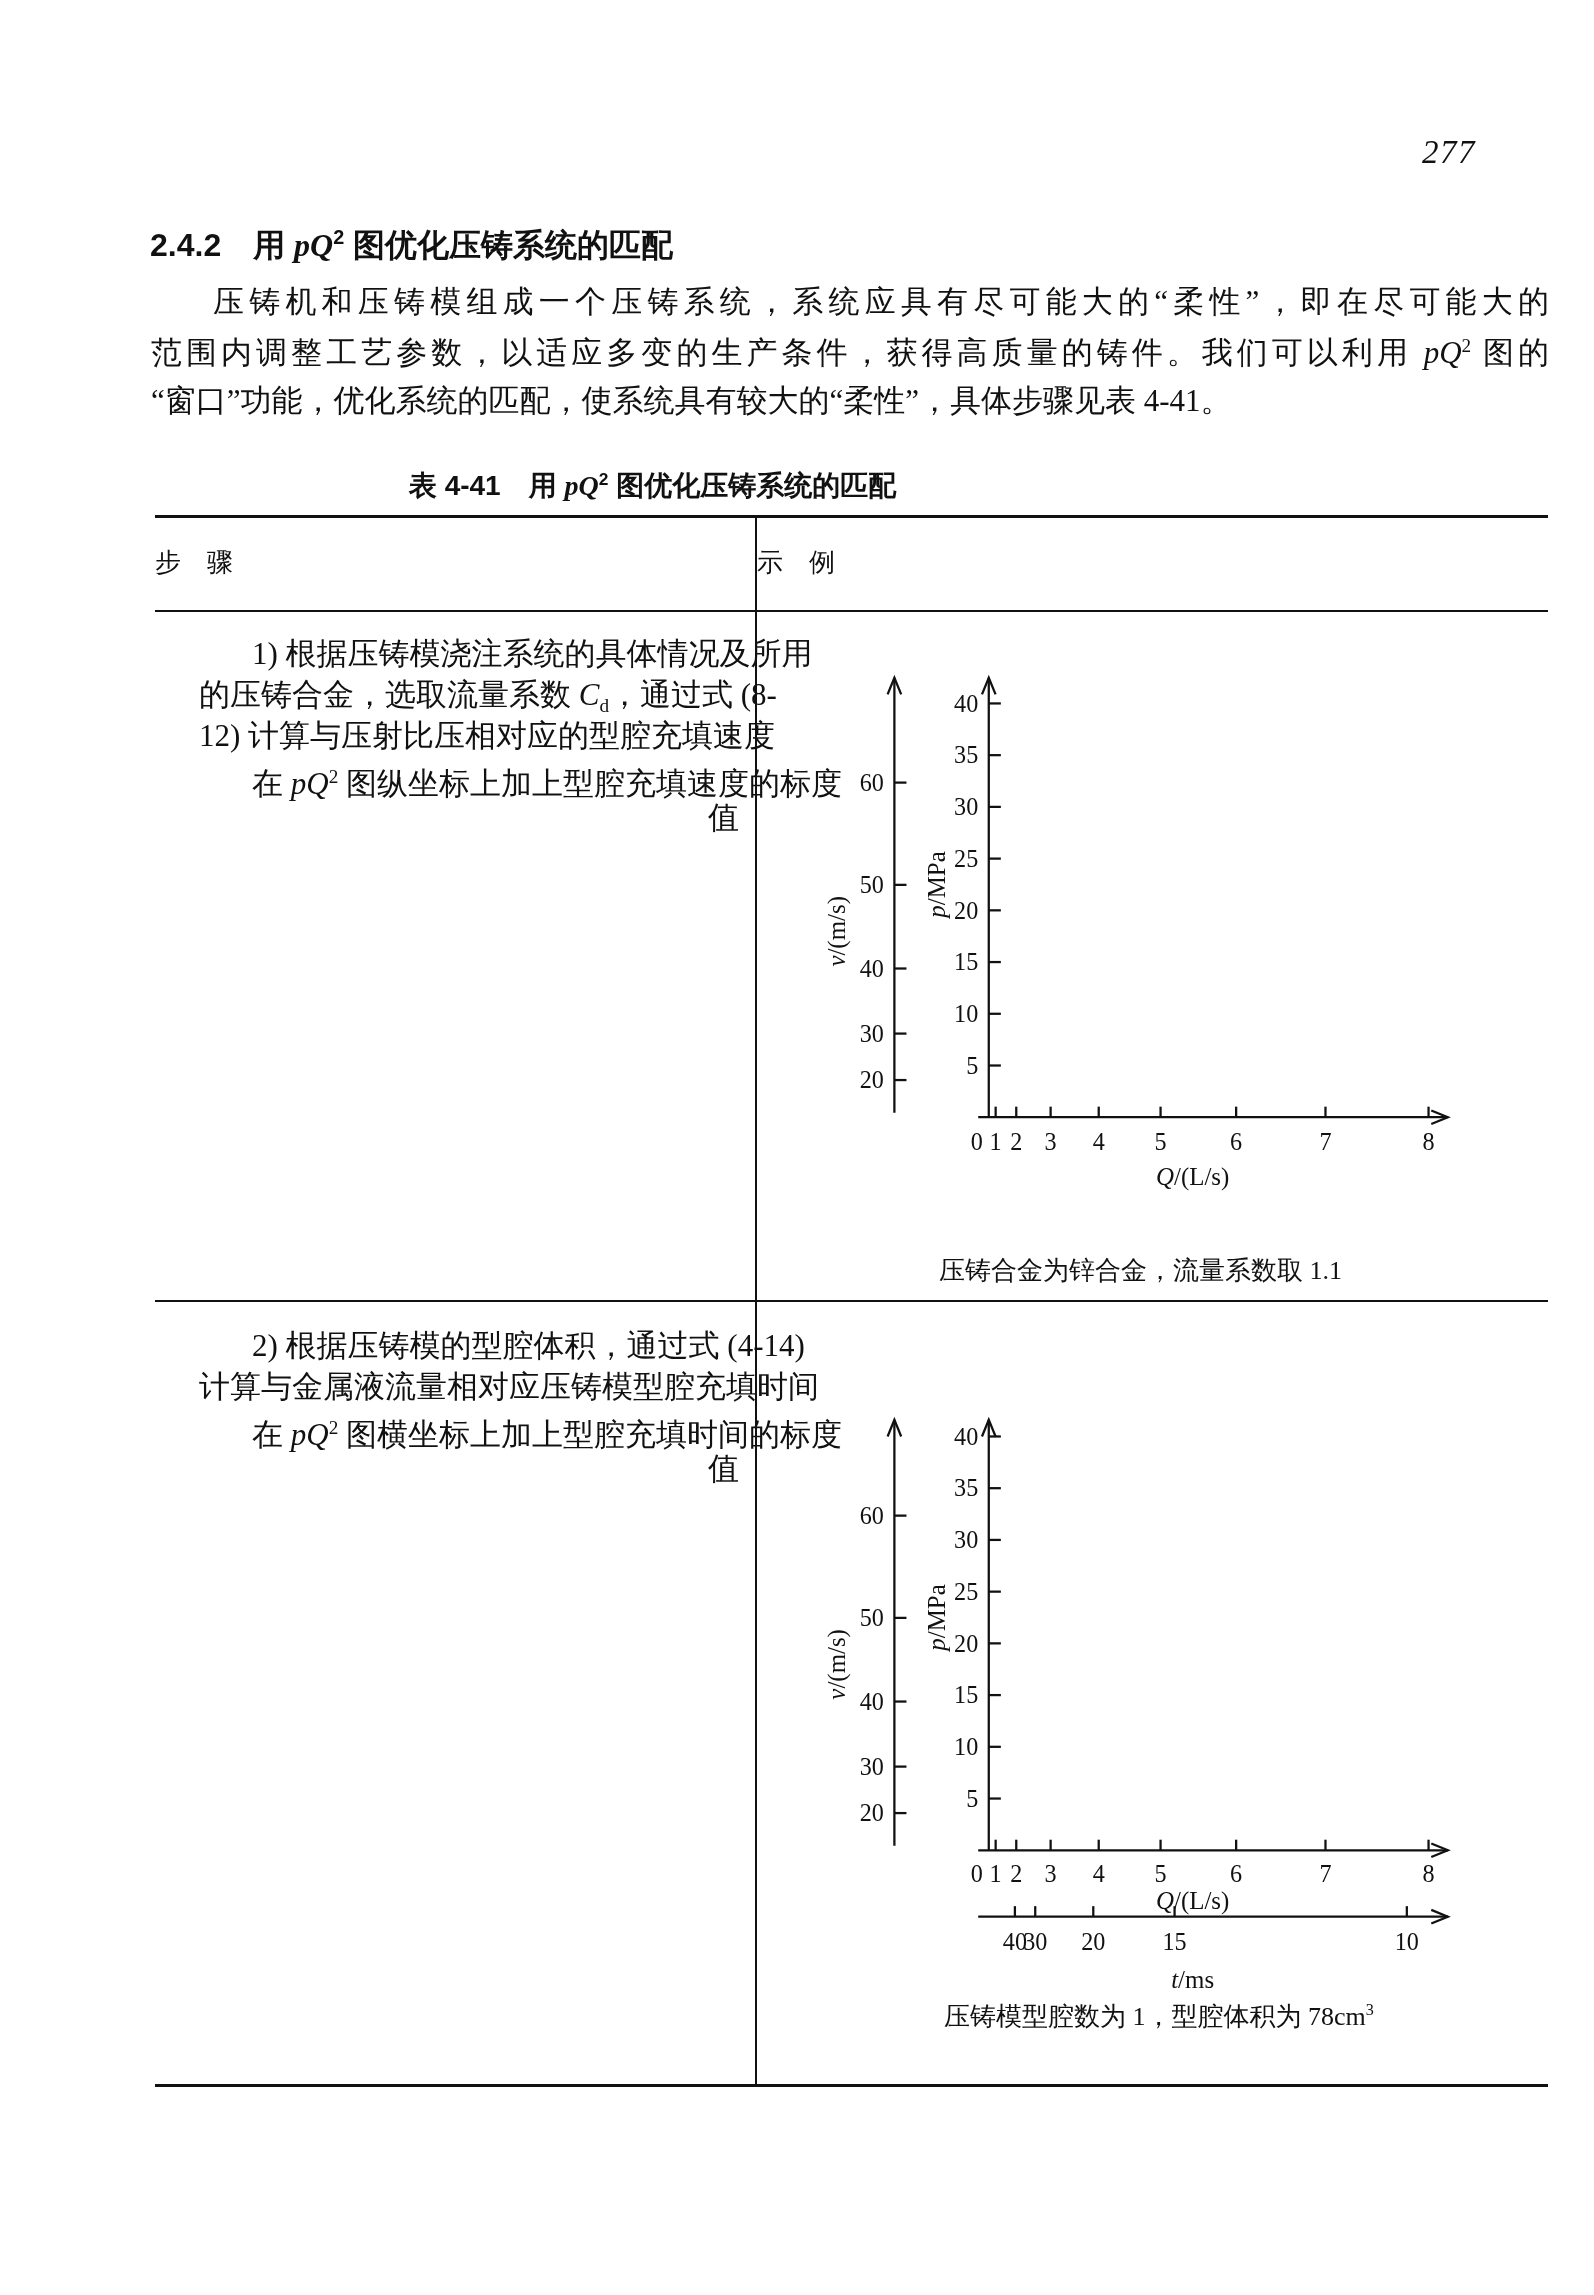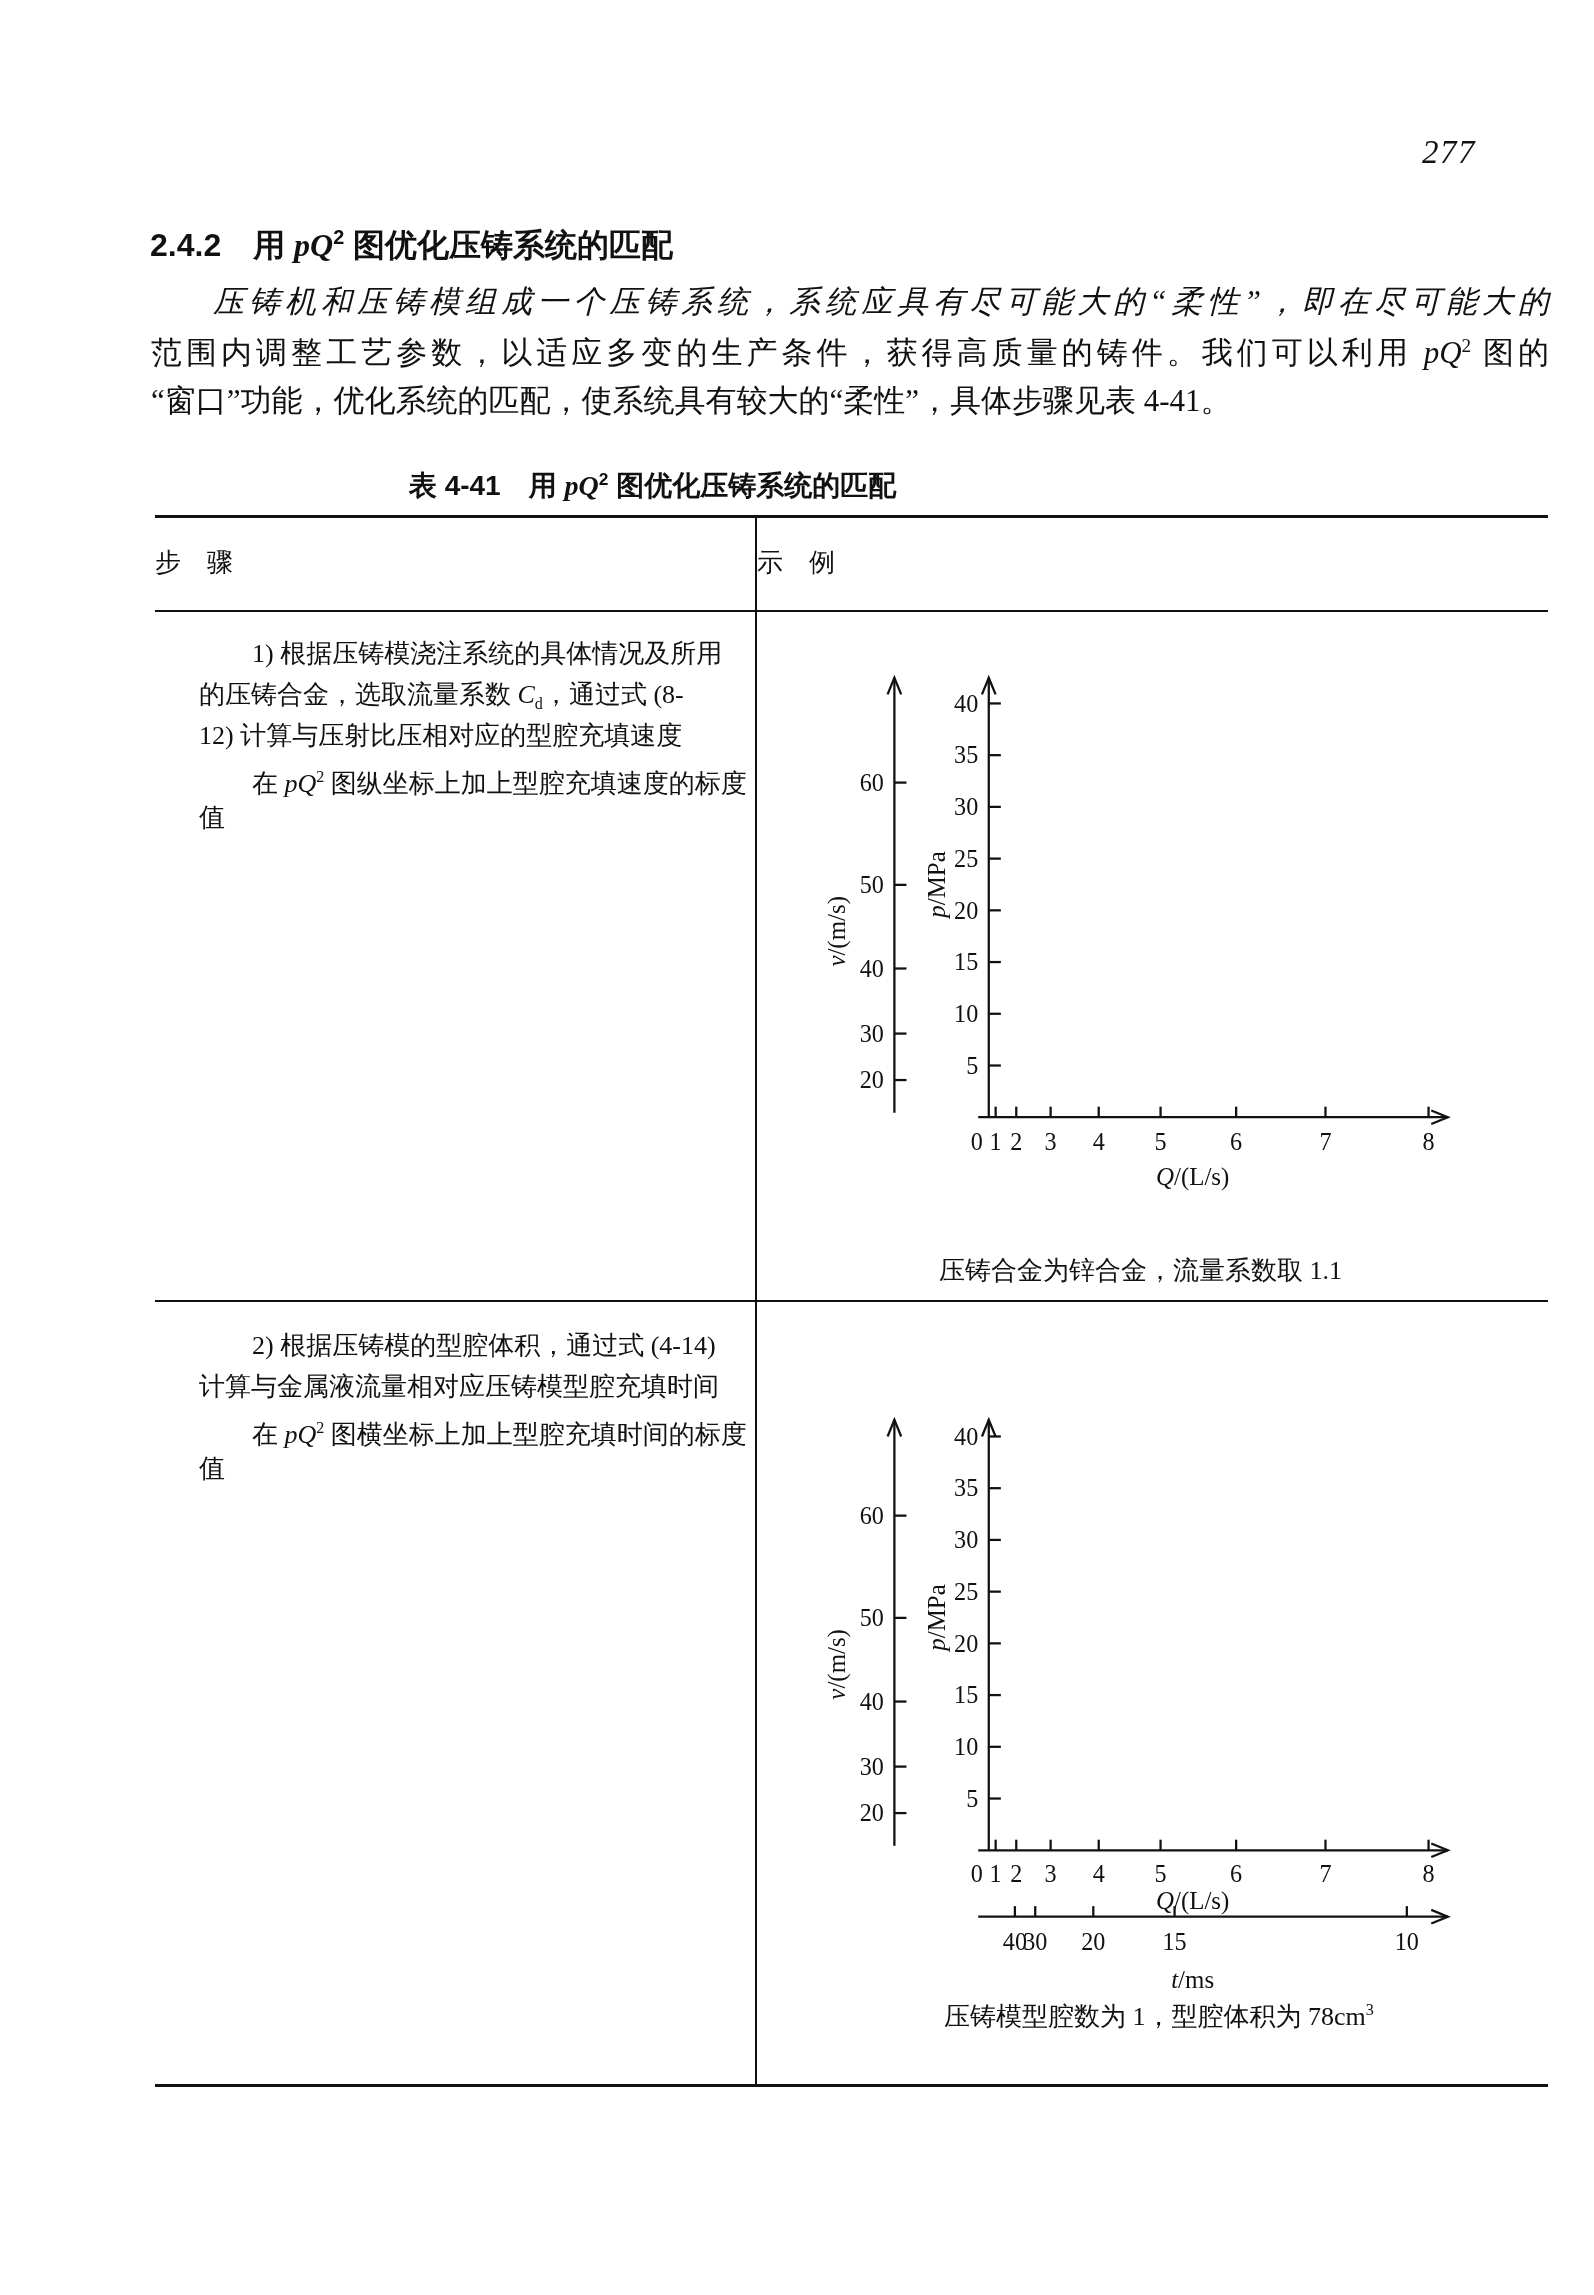"压铸机和压铸模组成一个压铸系统，系统应具有尽可能大的“柔性”，即在尽可能大的" .indent1 { font-style: italic -> none }
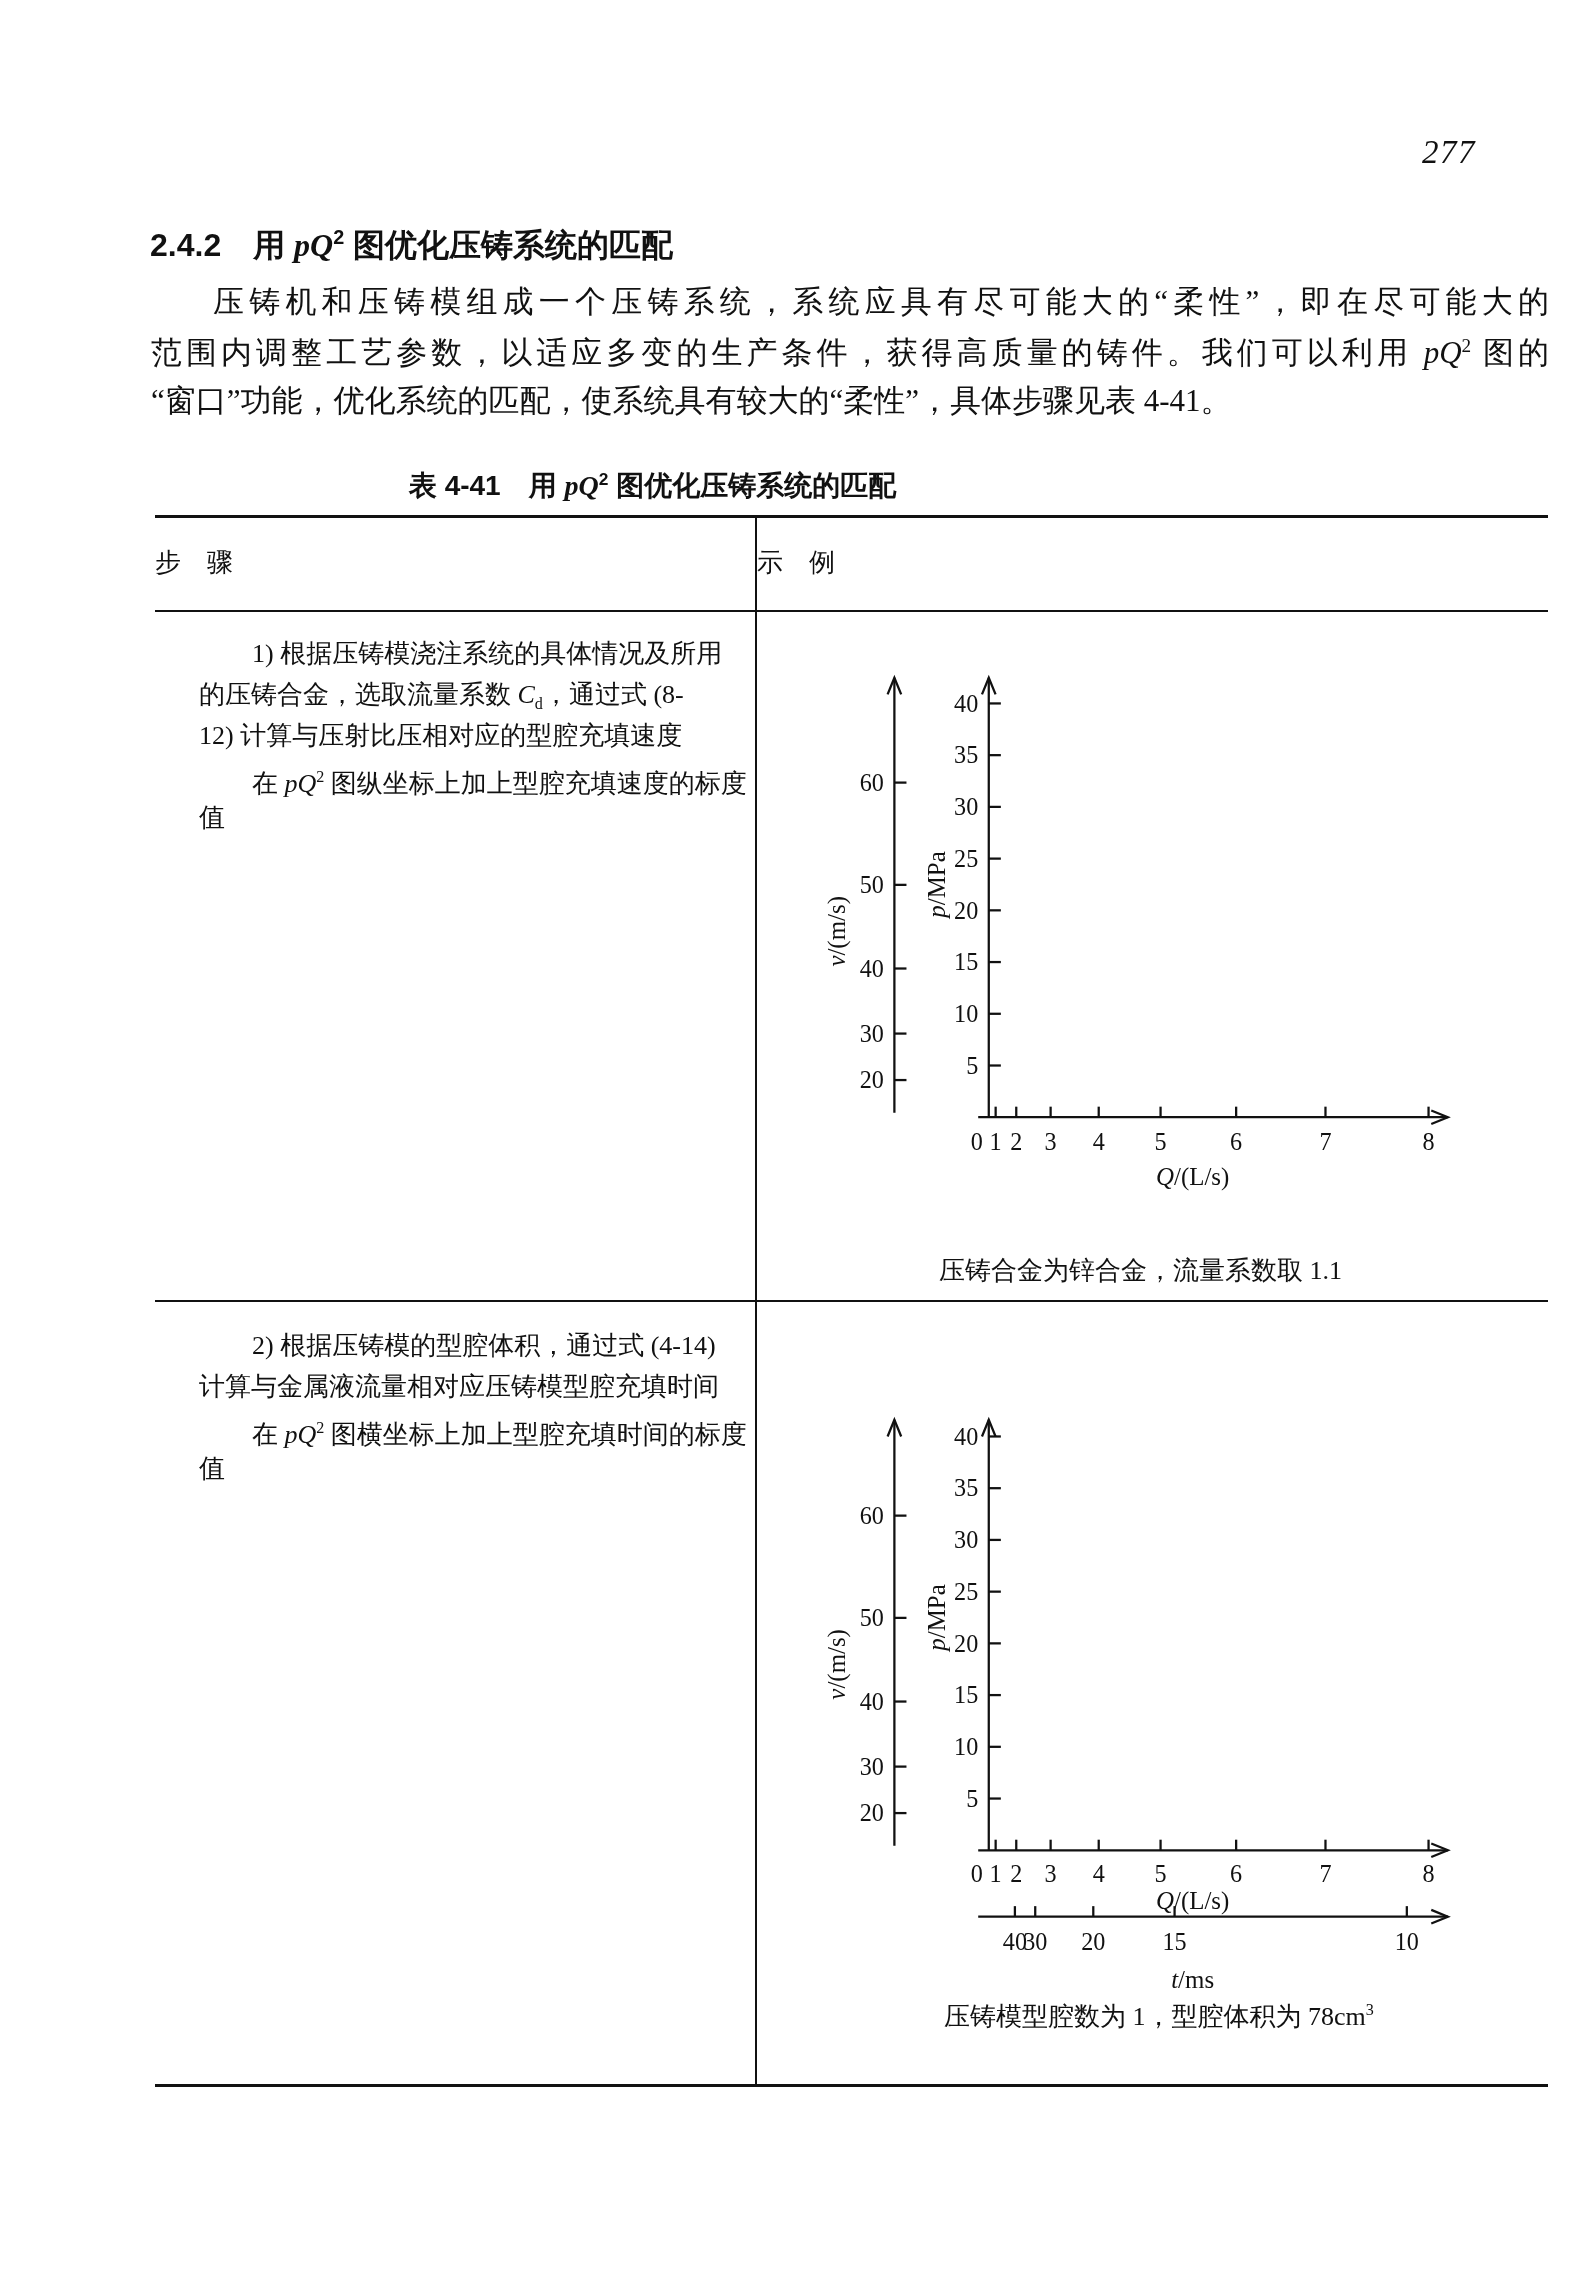"1) 根据压铸模浇注系统的具体情况及所用" .step-cell { font-size: 26px -> 31px; text-align: none -> right }
